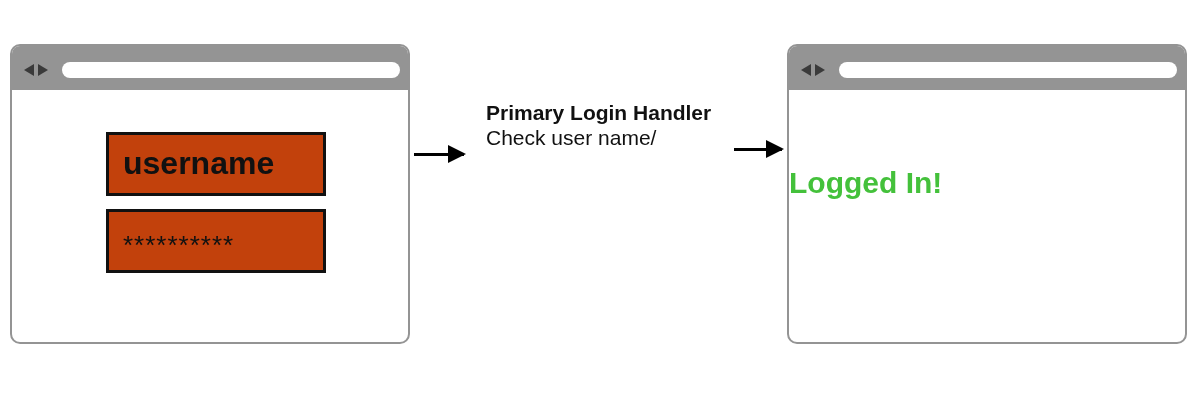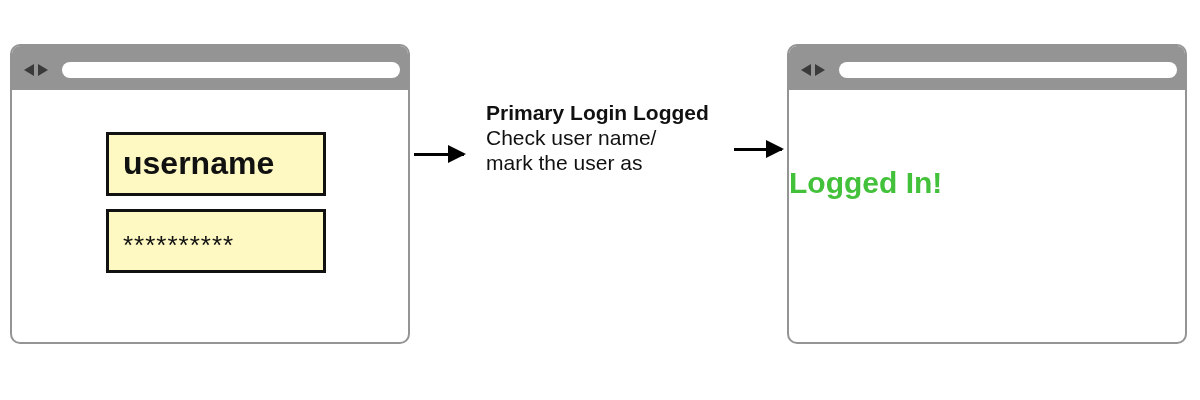"Primary Login Logged" div.t { text: Logged -> Handler }
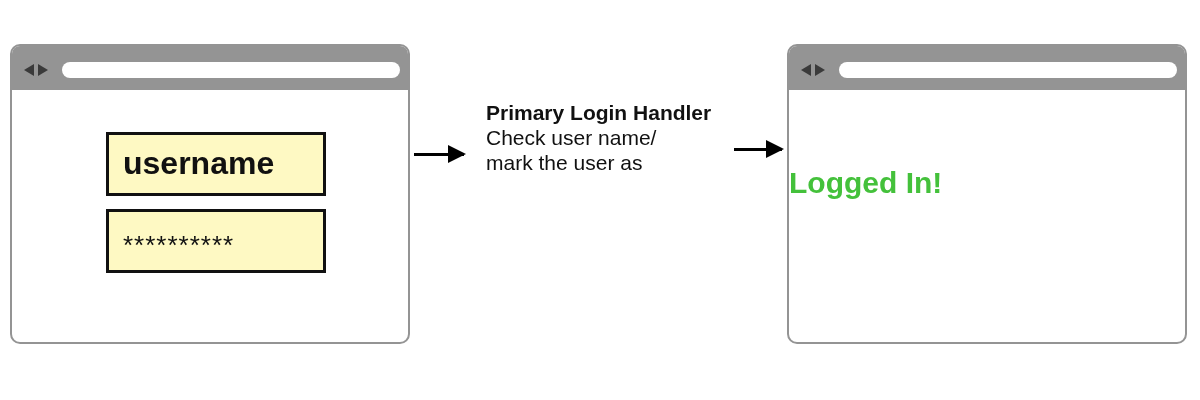"username" .field { background: #fef9c3 -> #c2410c }
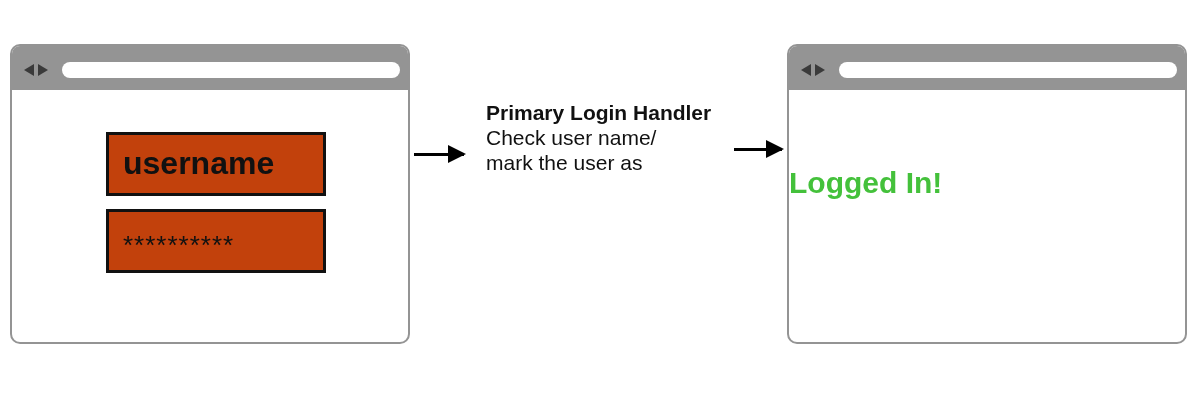"mark the user as" div { html: <div>mark the user as</div> -> none }
